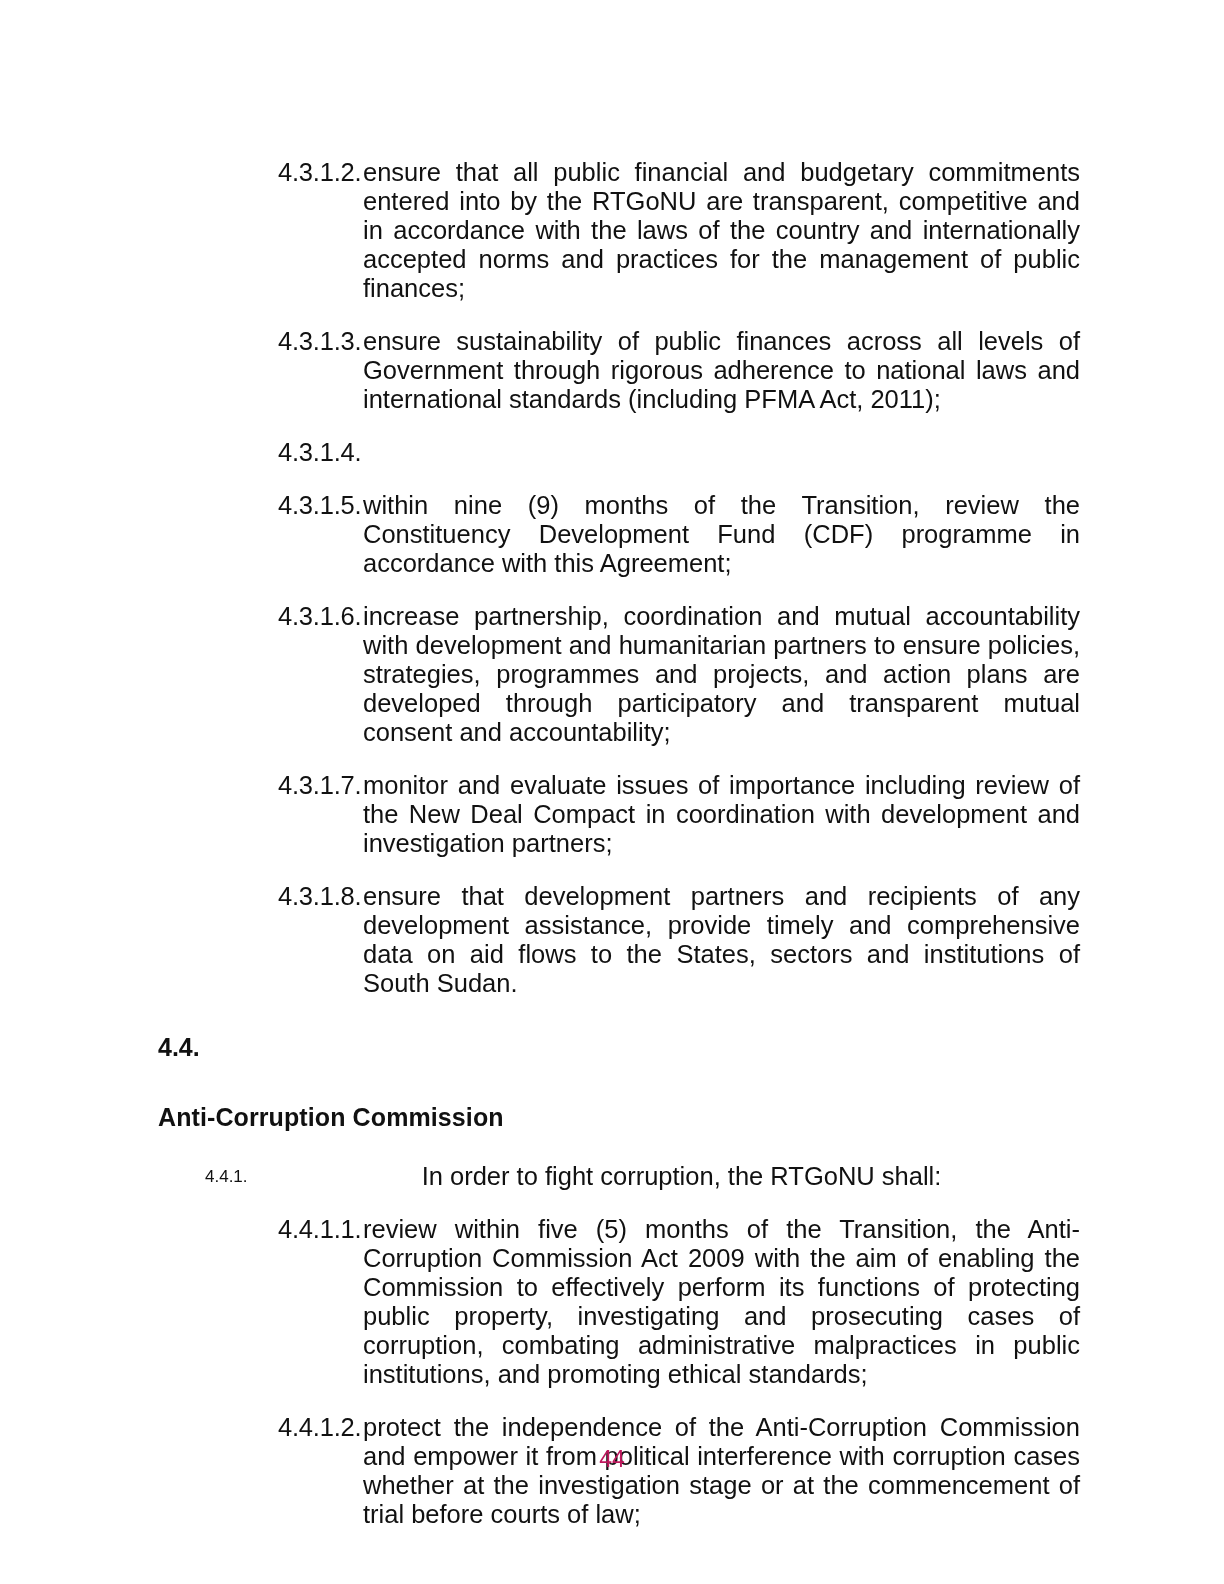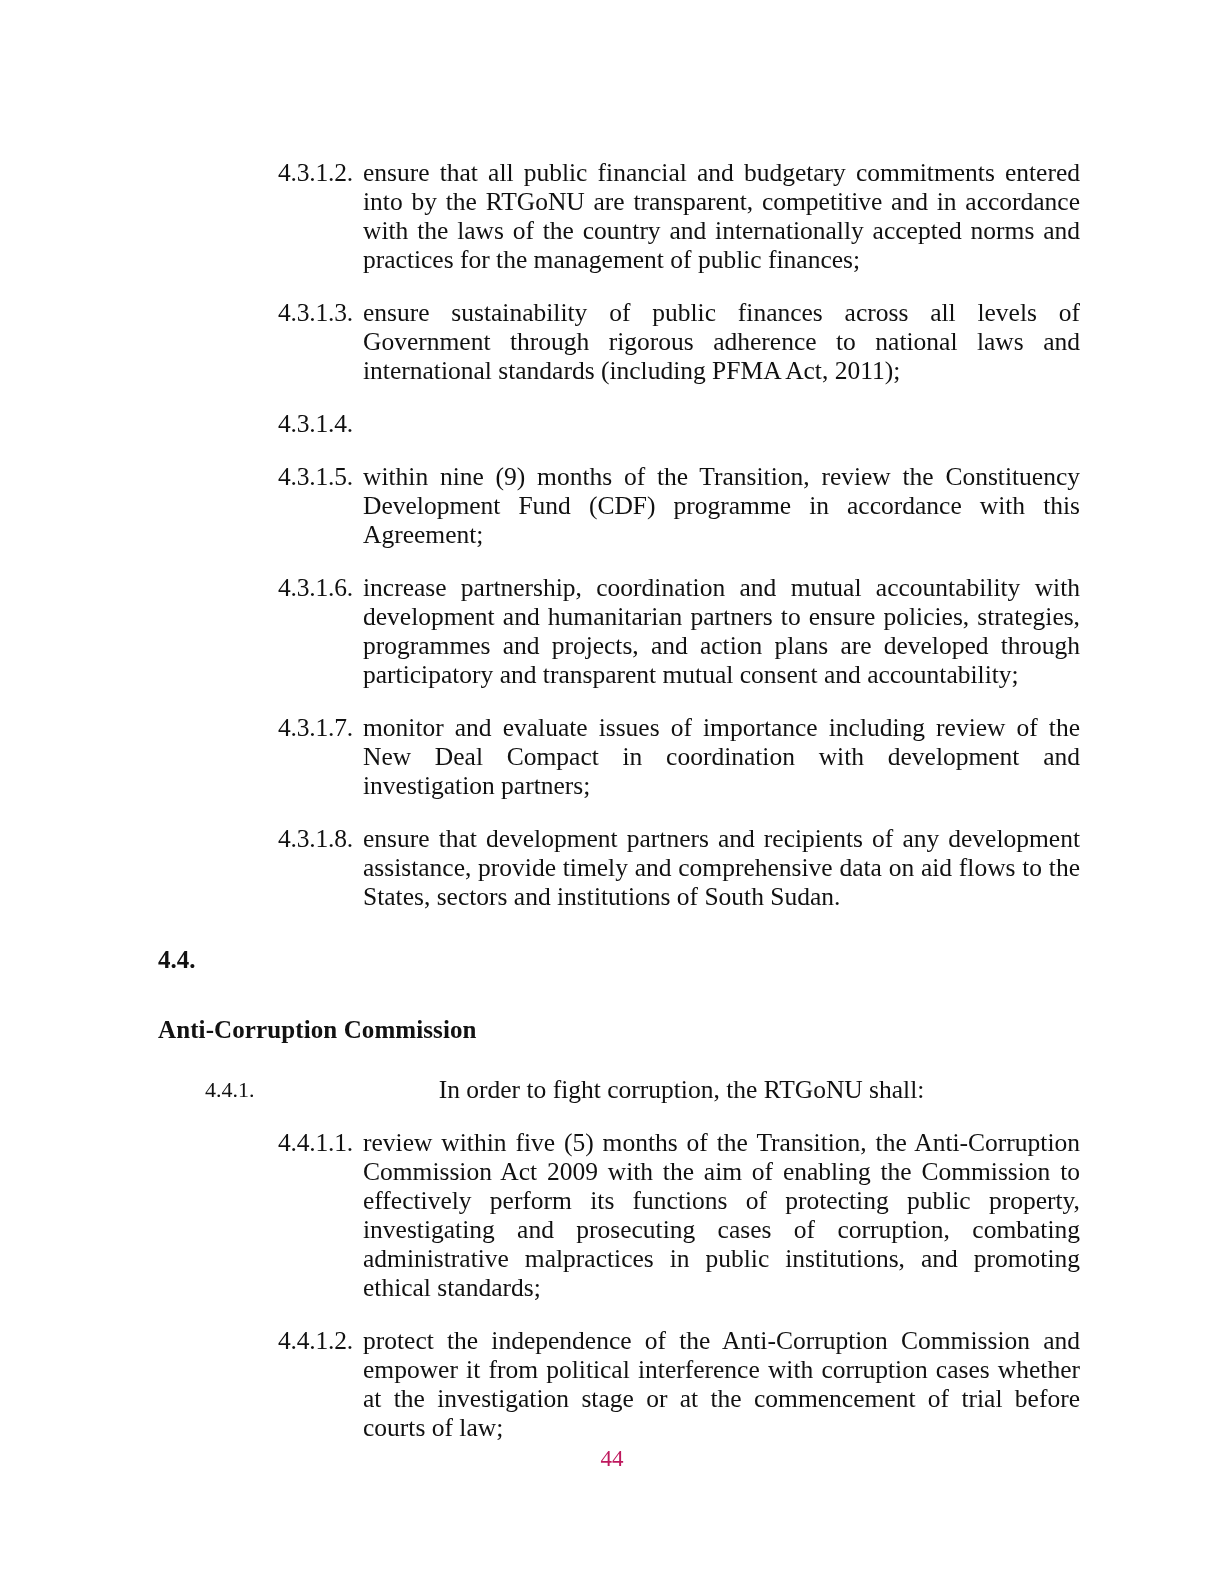"4.3.1.2." .page { font-family: Liberation Serif, serif -> Liberation Sans, sans-serif }
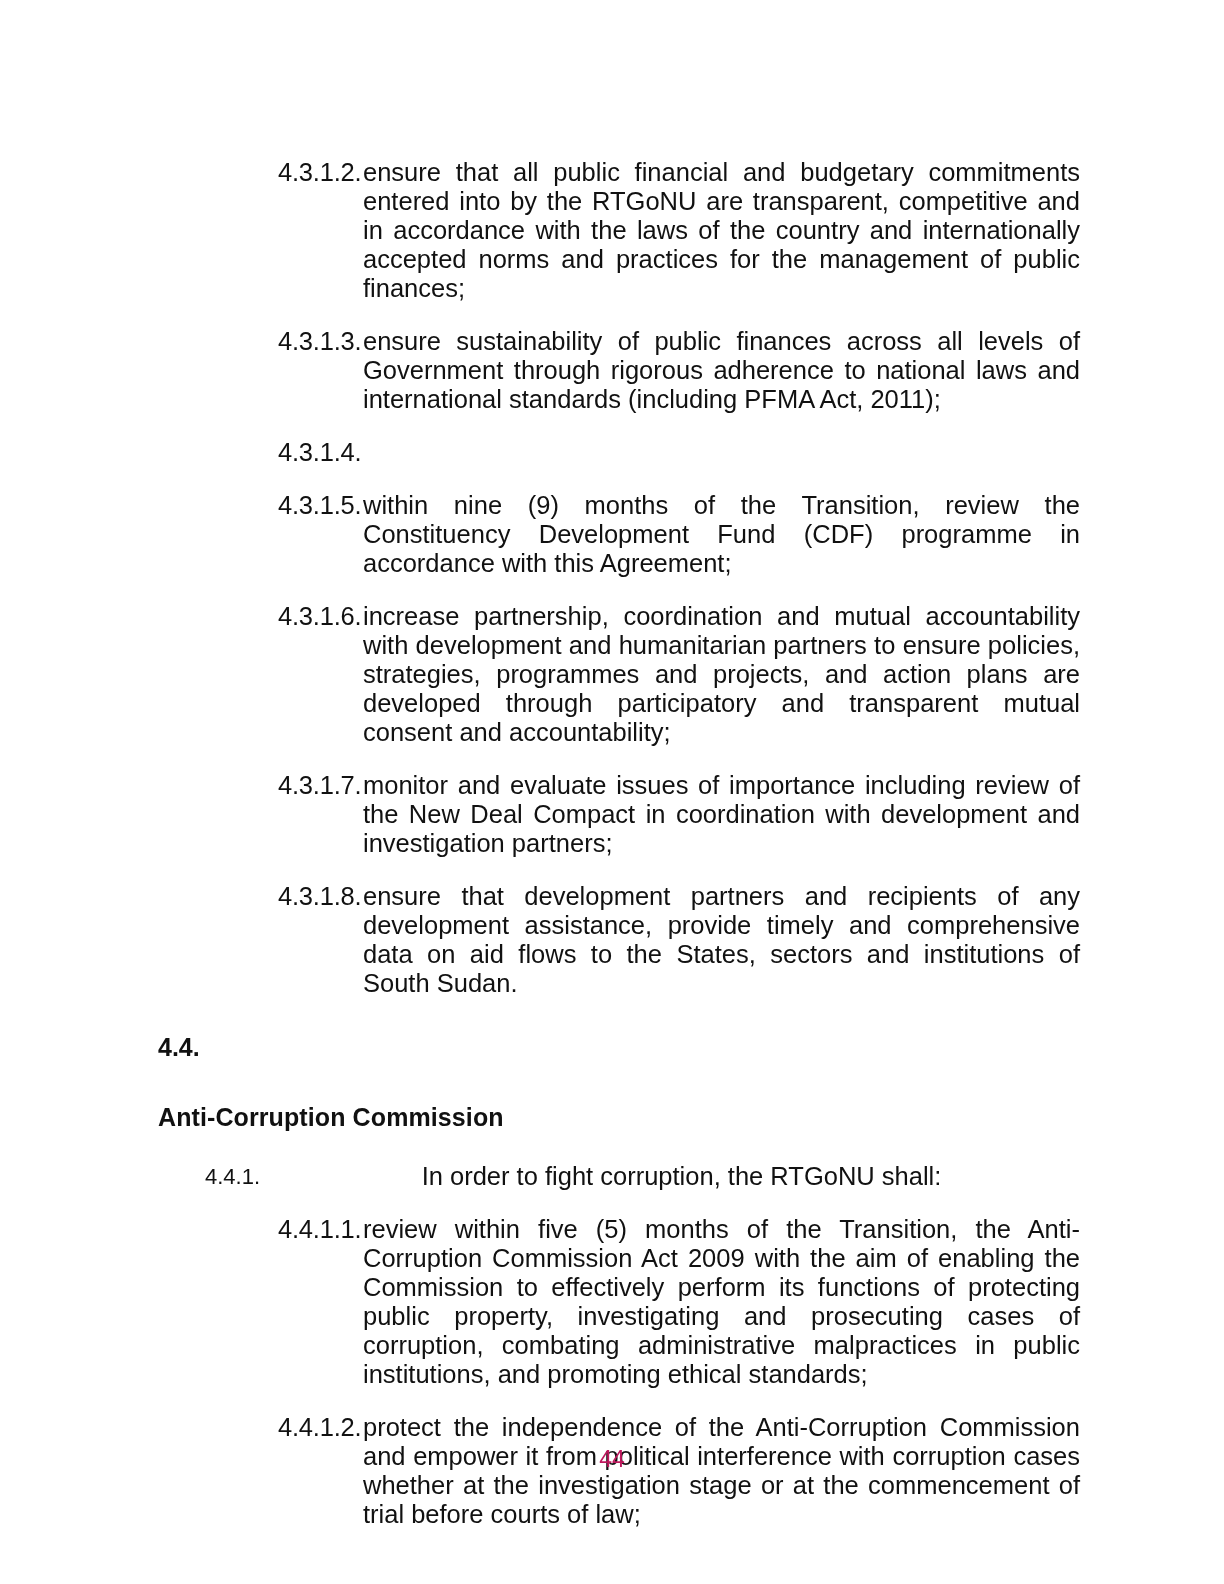"4.4.1." .clause.lvl3 .num { font-size: 22px -> 17px }
